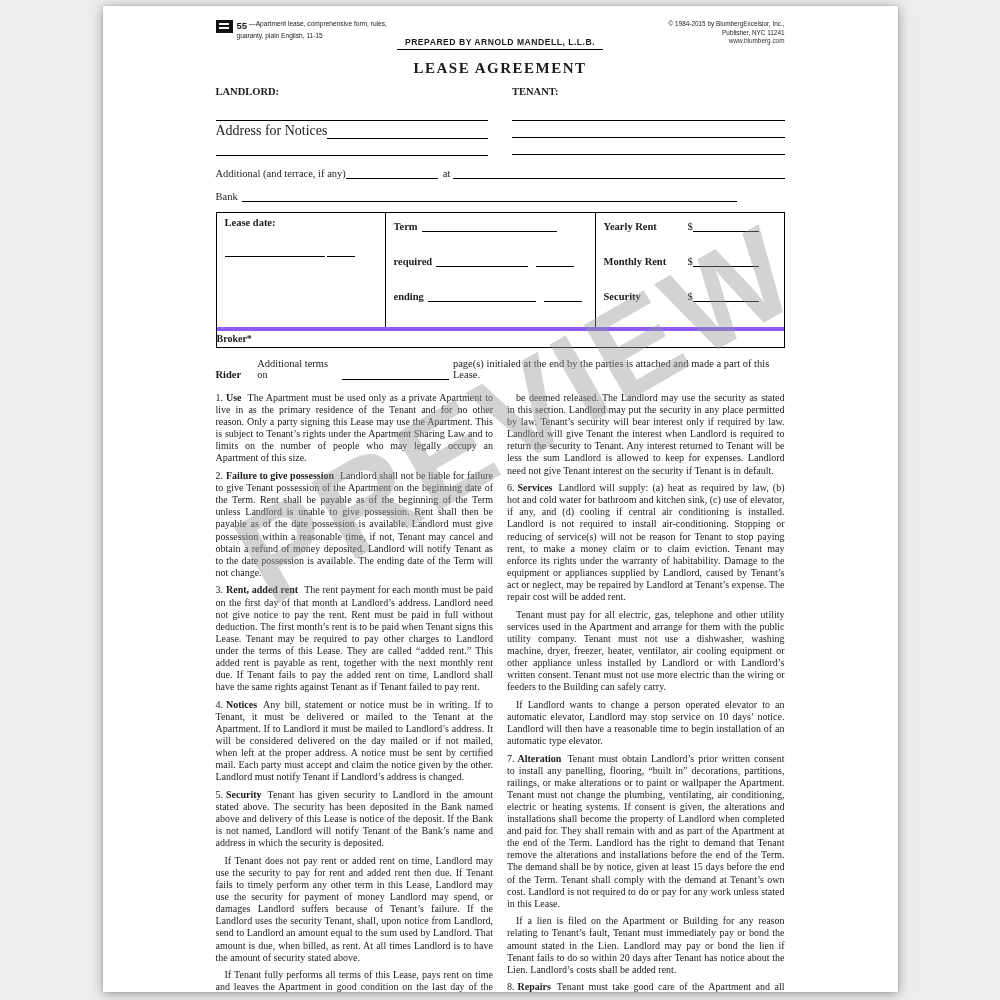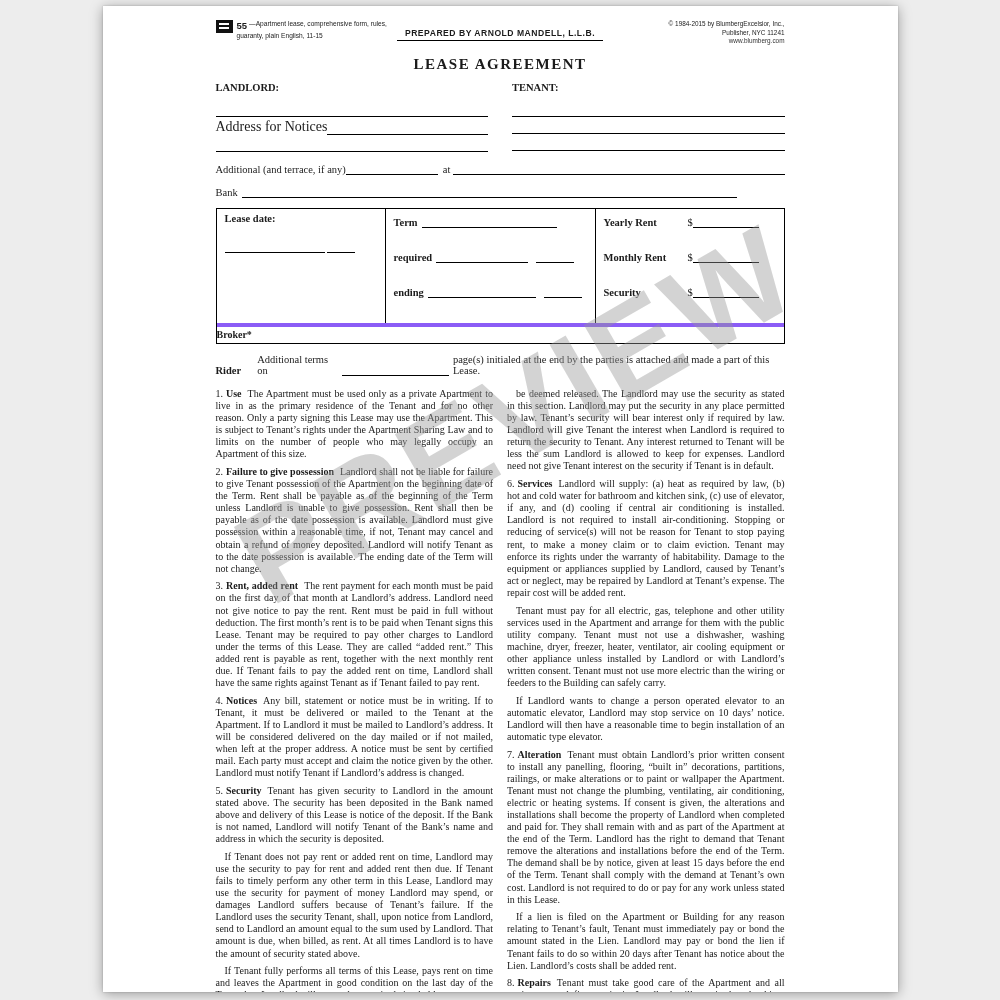"PREPARED BY ARNOLD MANDELL, L.L.B." .hdr-center { margin-top: 6px -> 15px }
